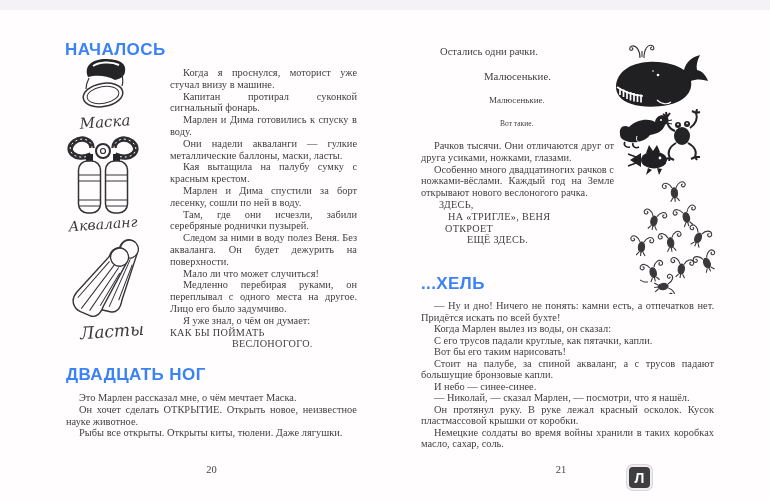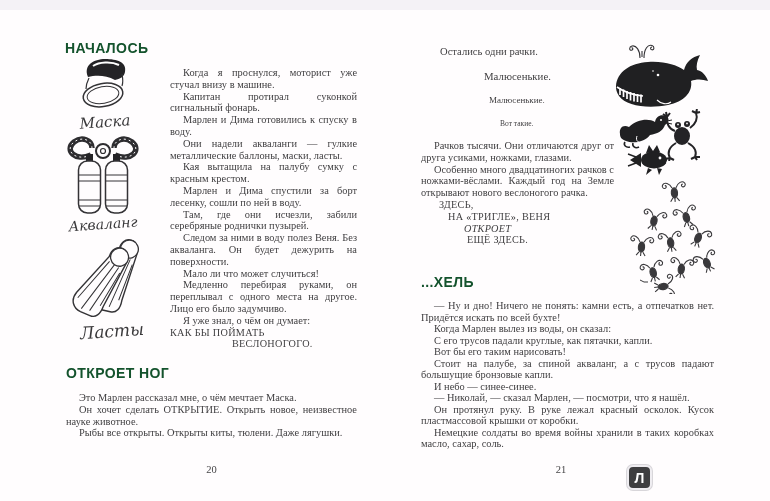"НАЧАЛОСЬ" .head { color: #14532d -> #3b82f6; font-size: 14px -> 17px }
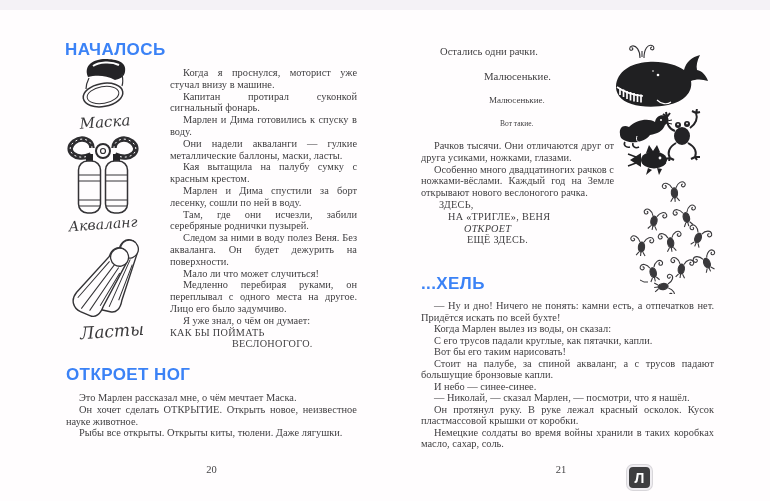"ОТКРОЕТ" div.caps-line { font-style: italic -> none; margin-left: 43px -> 24px }
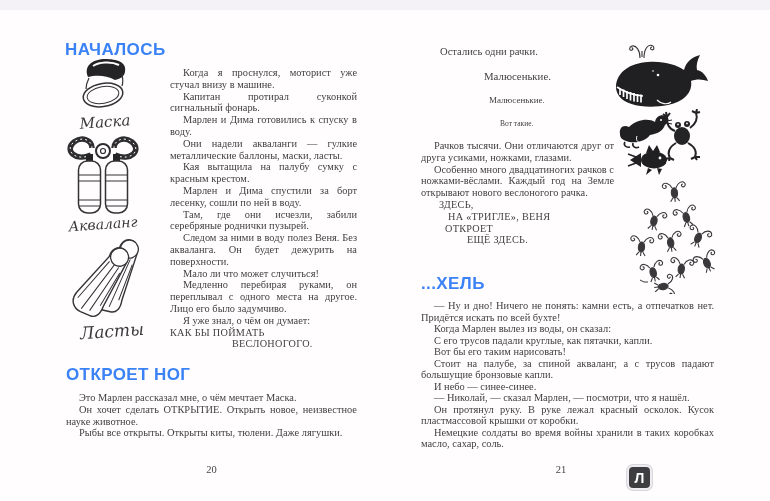"ОТКРОЕТ НОГ" h2.head { text: ОТКРОЕТ -> ДВАДЦАТЬ }
